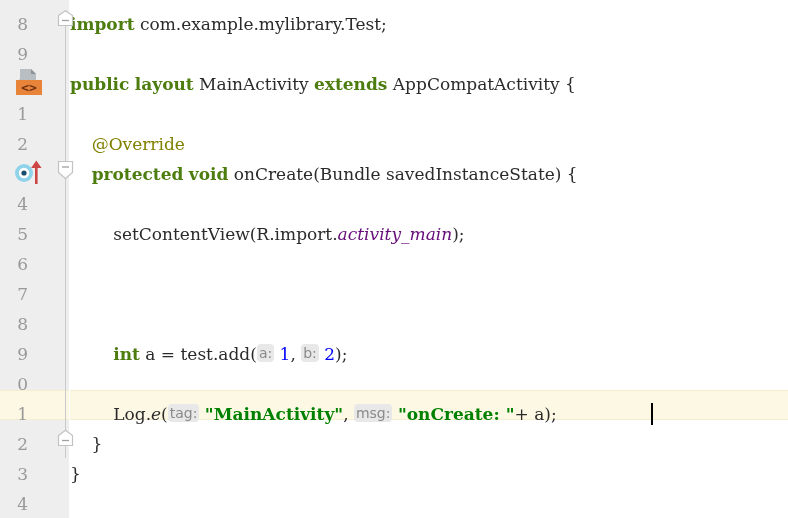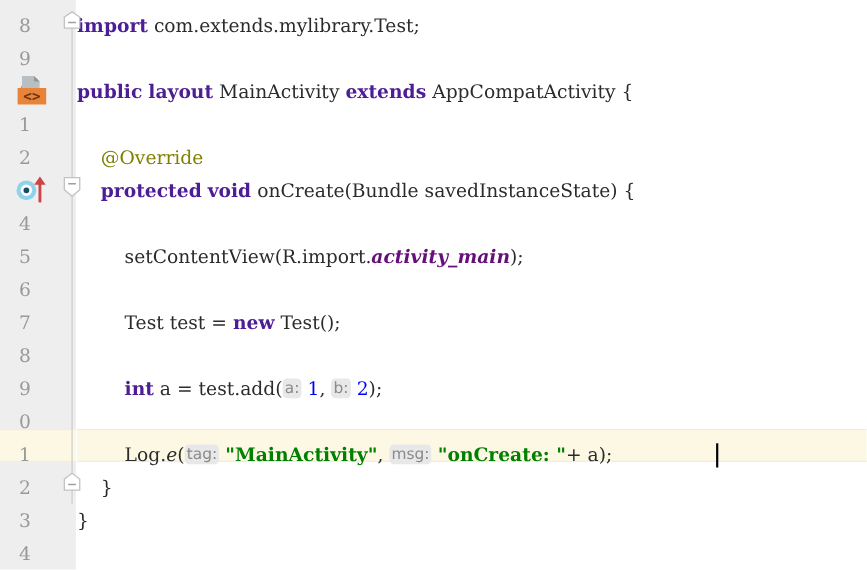"import" .kw { color: #4c1d95 -> #4d7c0f }
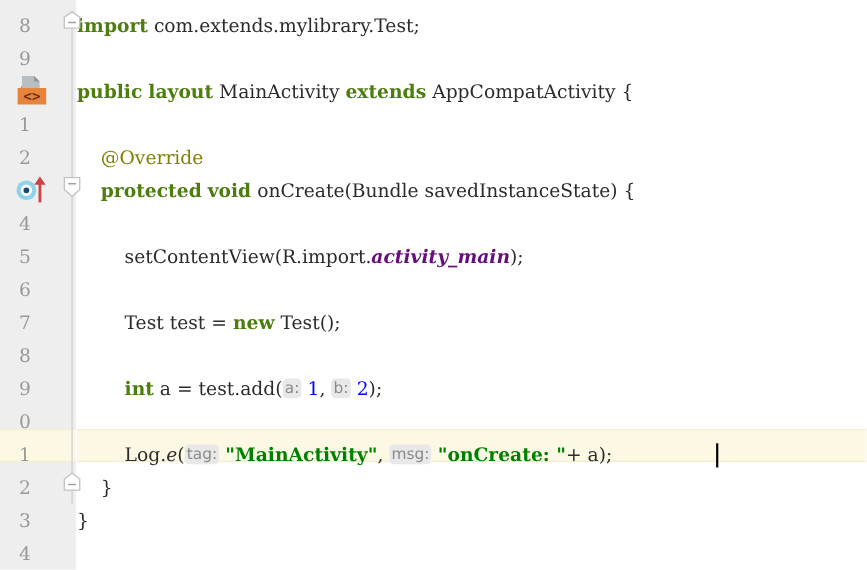"com.extends.mylibrary.Test;" span.ident { text: com.extends.mylibrary.Test -> com.example.mylibrary.Test }
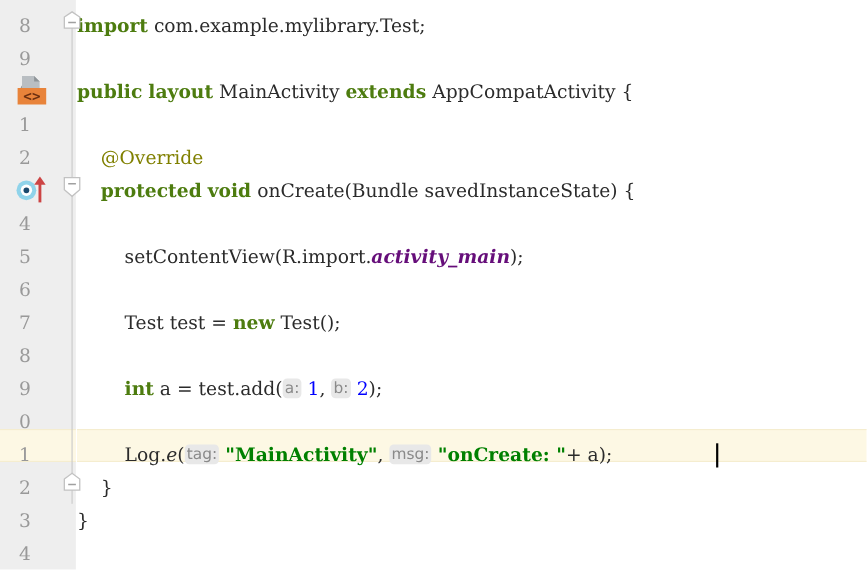"activity_main" .field { font-weight: bold -> normal }
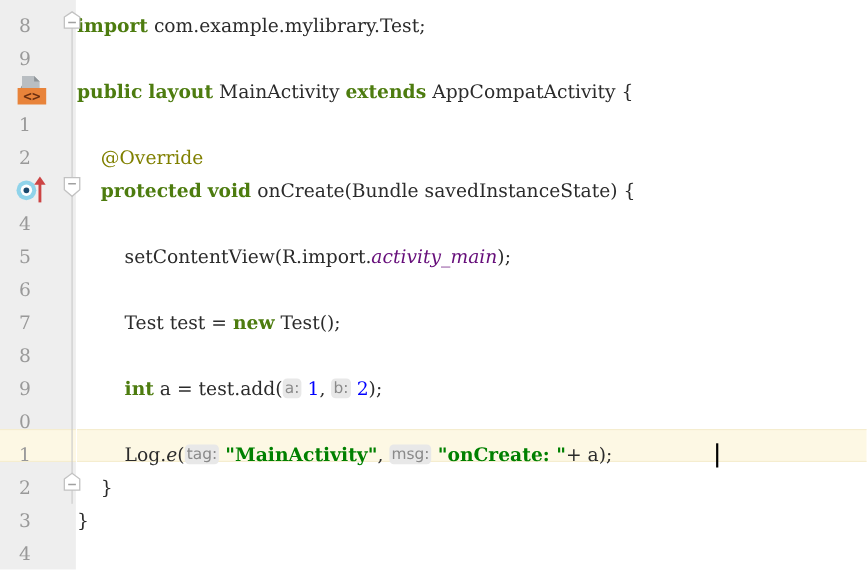"Test test = new Test();" div.code-line { html: <div><span> Test test = </span><span>new</span><span> Test();</span></div> -> none }
